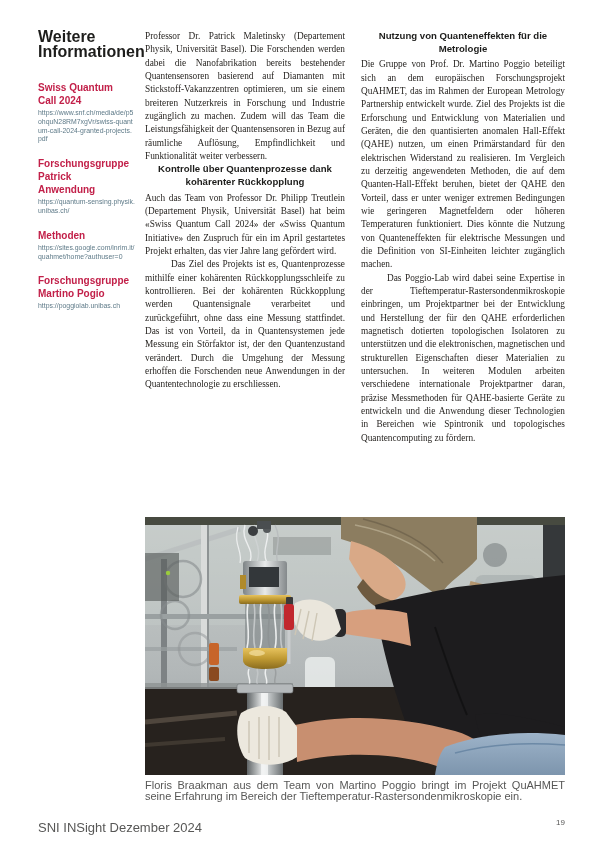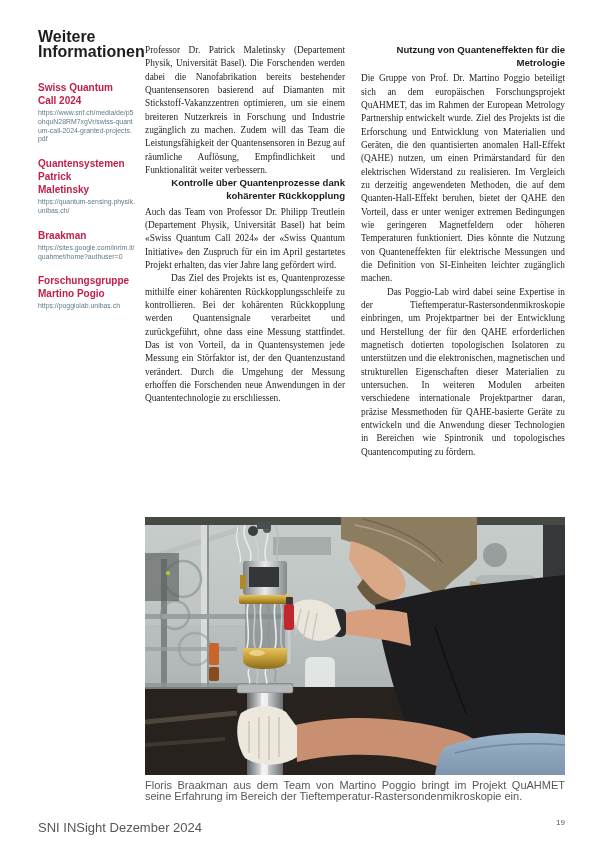"Professor Dr. Patrick Maletinsky" .col { top: 44px -> 30px }
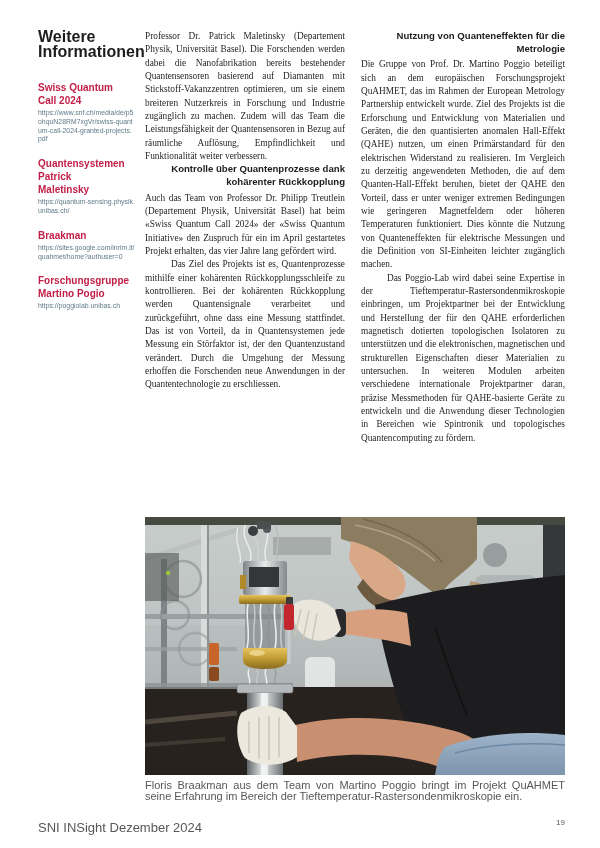"Nutzung von Quanteneffekten für die" .sec-heading { text-align: right -> center }
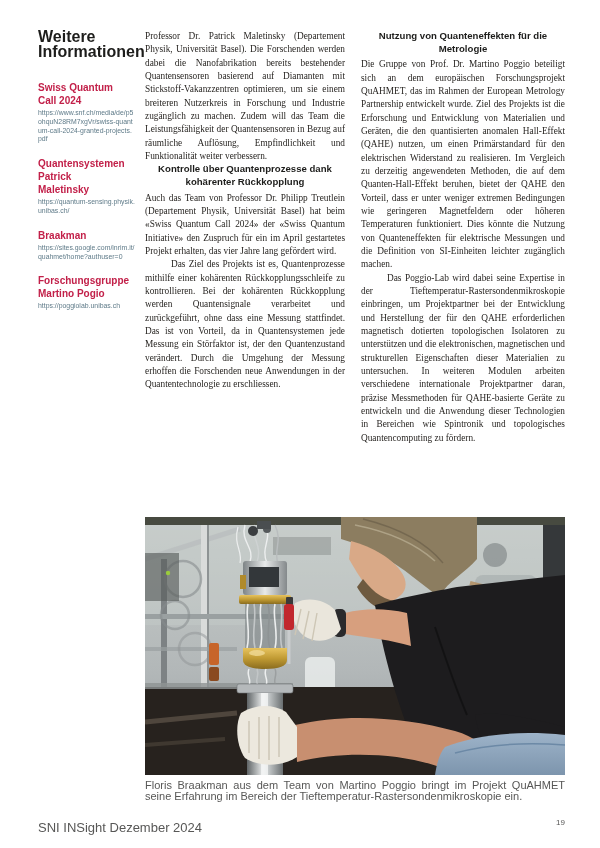"Quantensystemen Patrick Maletinsky" a.link-label { text: Quantensystemen Patrick Maletinsky -> Forschungsgruppe Patrick Anwendung }
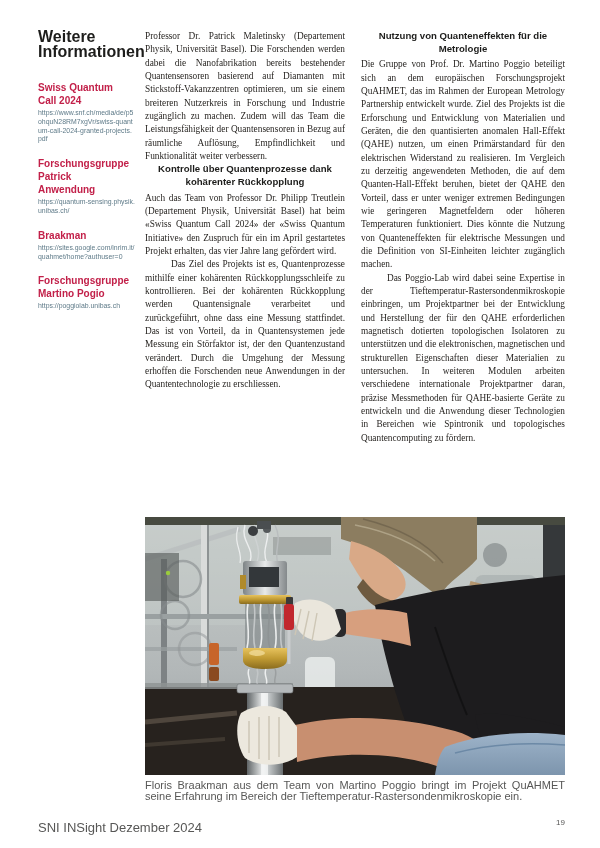"Braakman" a.link-label { text: Braakman -> Methoden }
